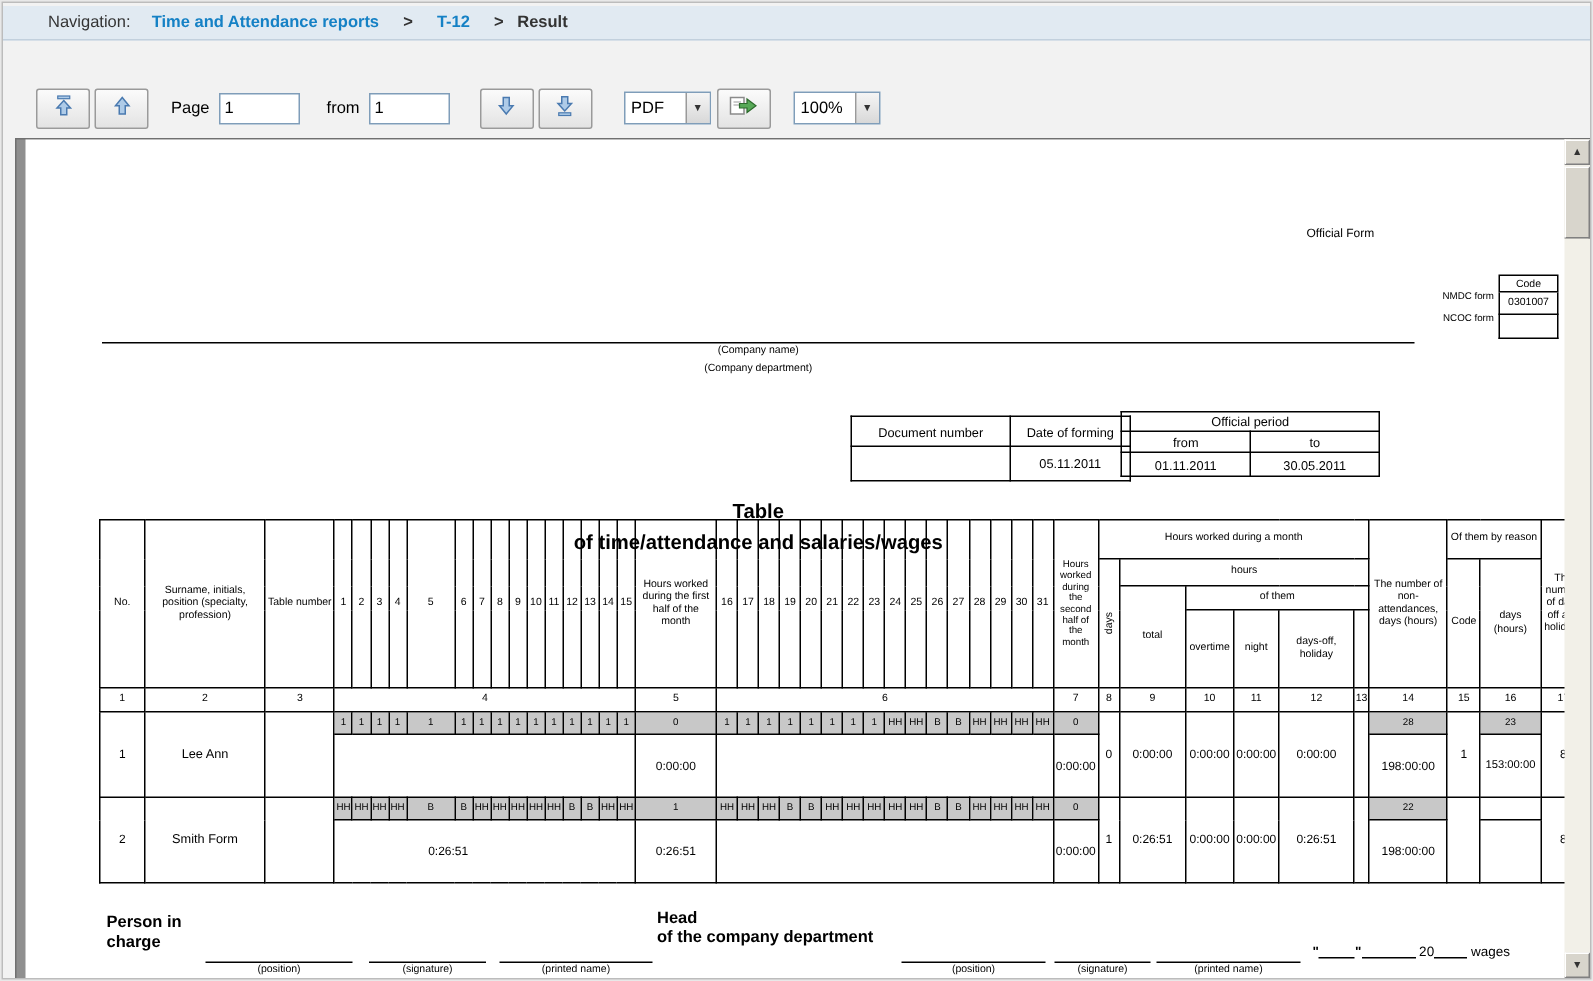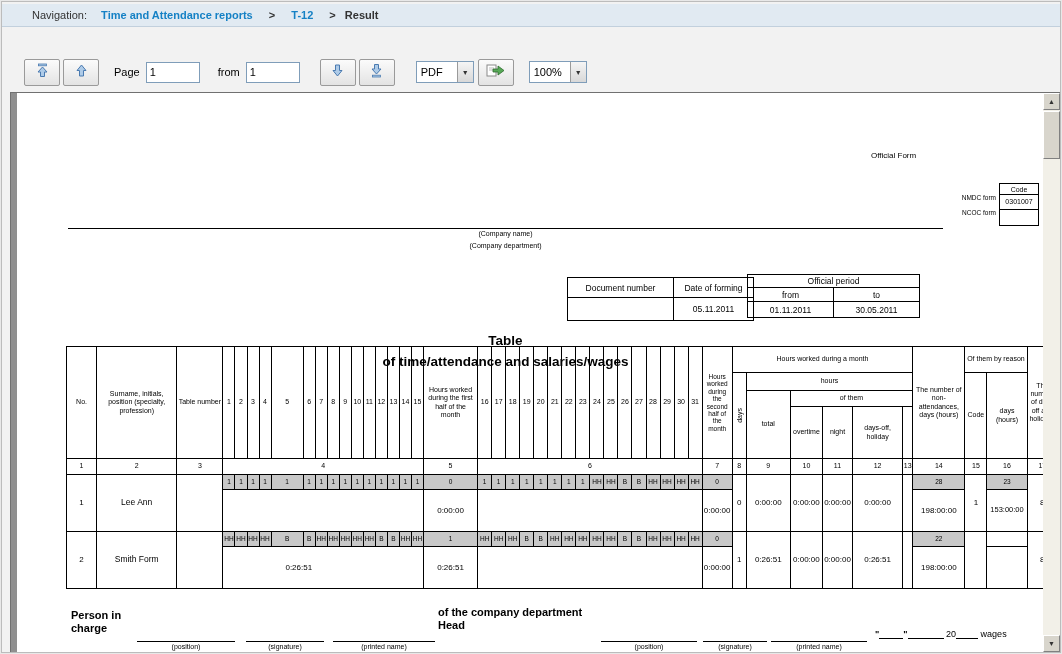"of the company department" div { order: before "Head" -> after "Head" }
